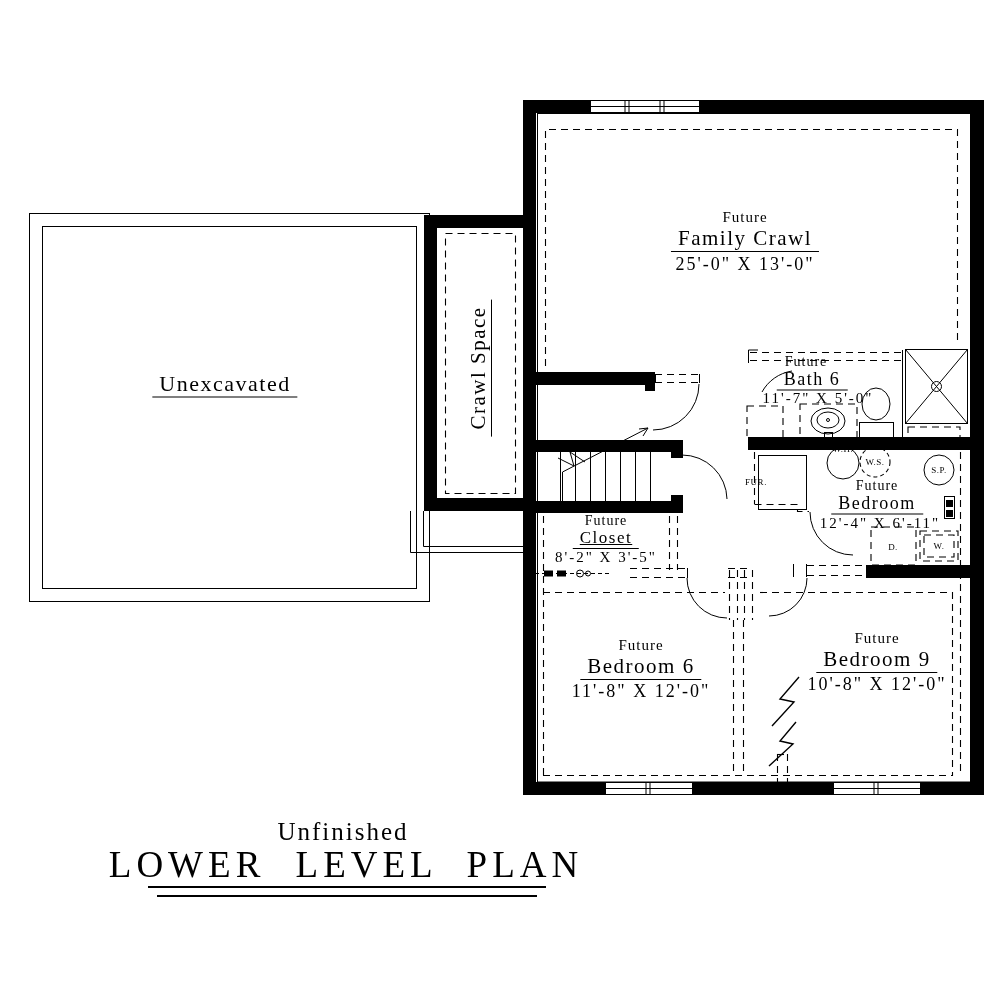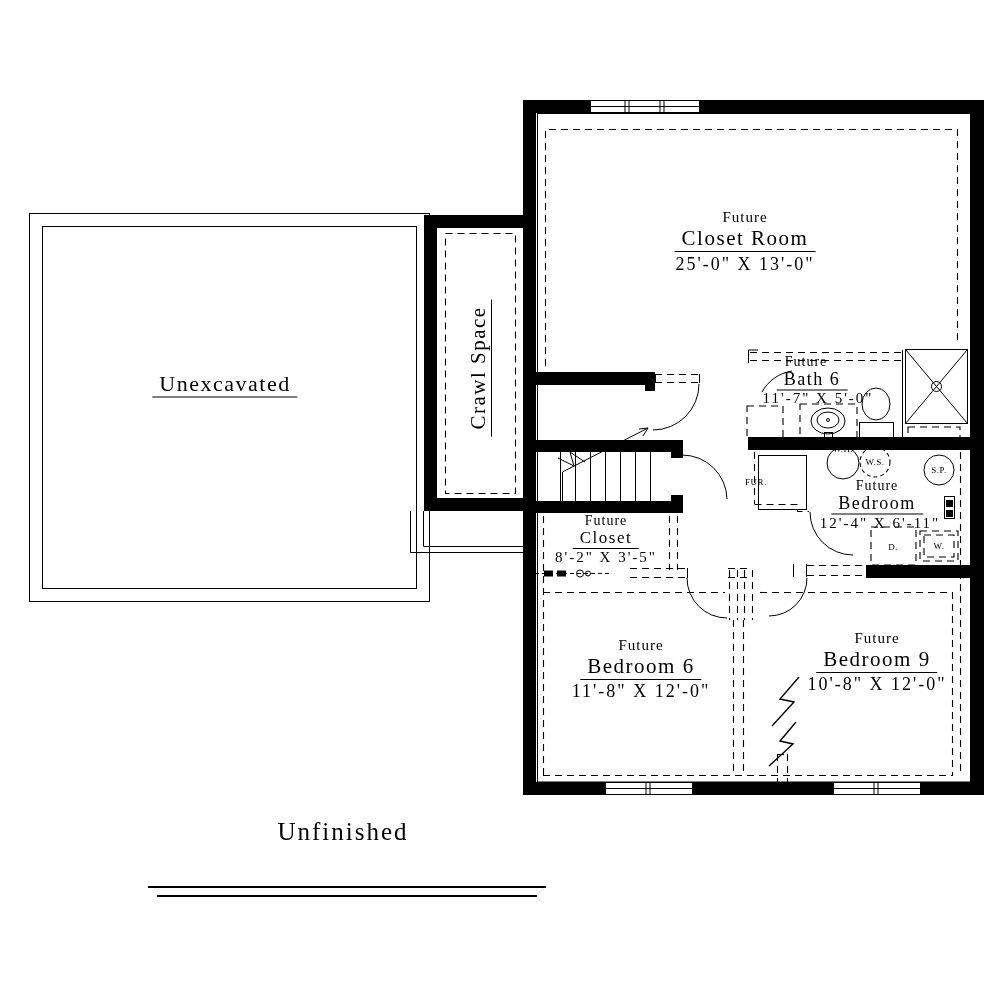"Closet Room" span.lbl { text: Closet Room -> Family Crawl }
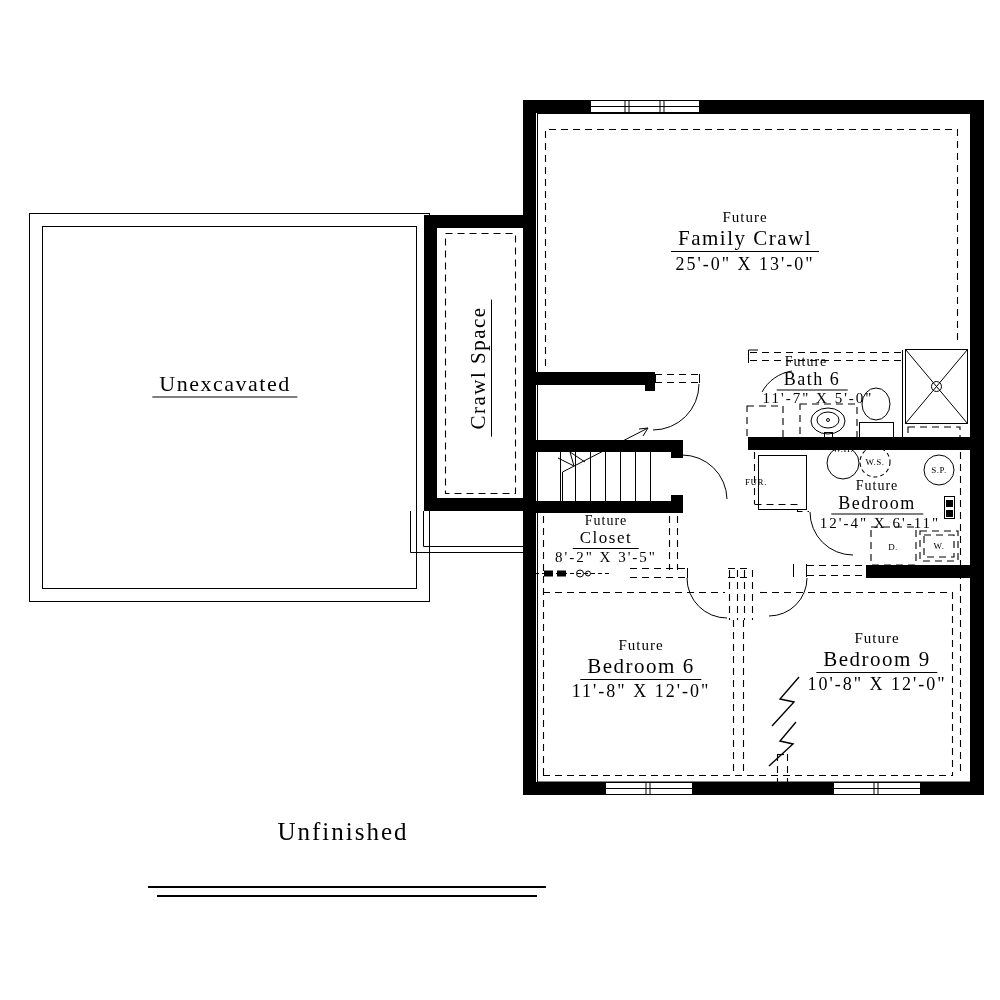"Closet" .s17 { text-decoration: none -> underline }
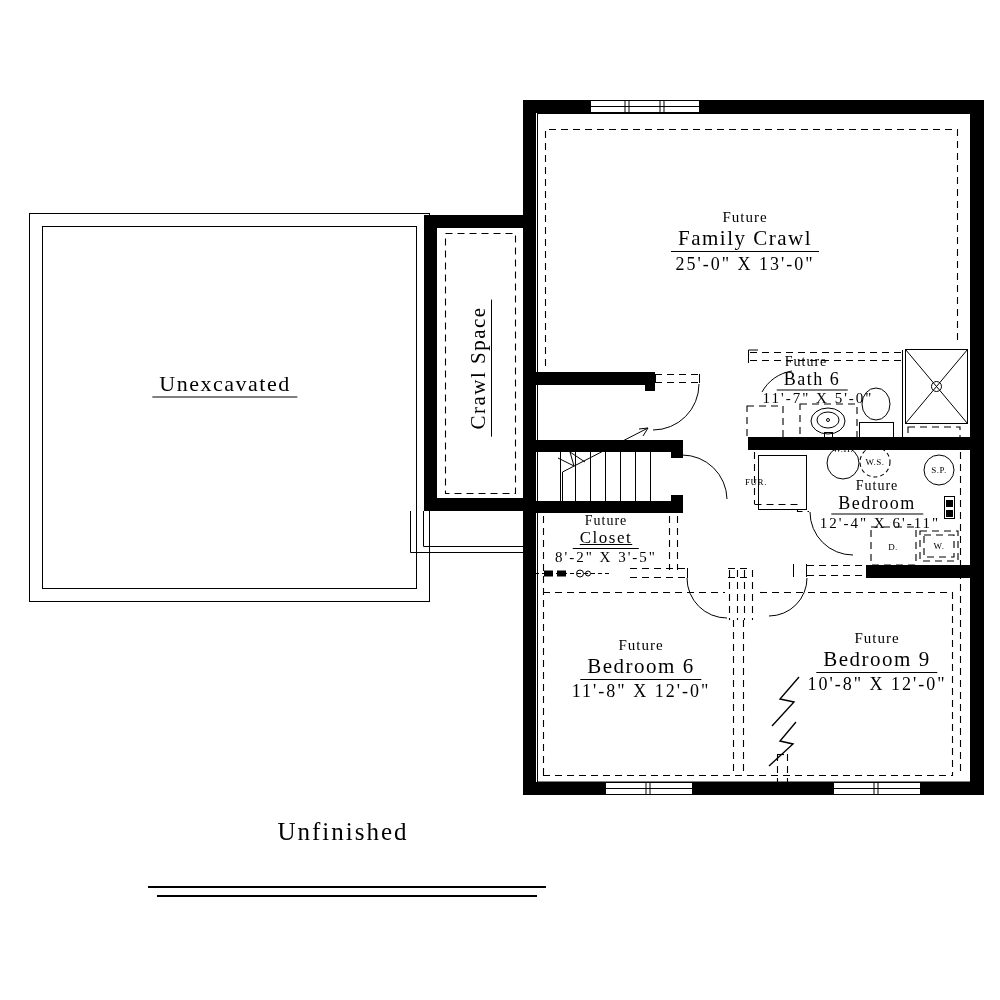"LOWER LEVEL PLAN" span.lbl { html: none -> <span>LOWER LEVEL PLAN</span> }
